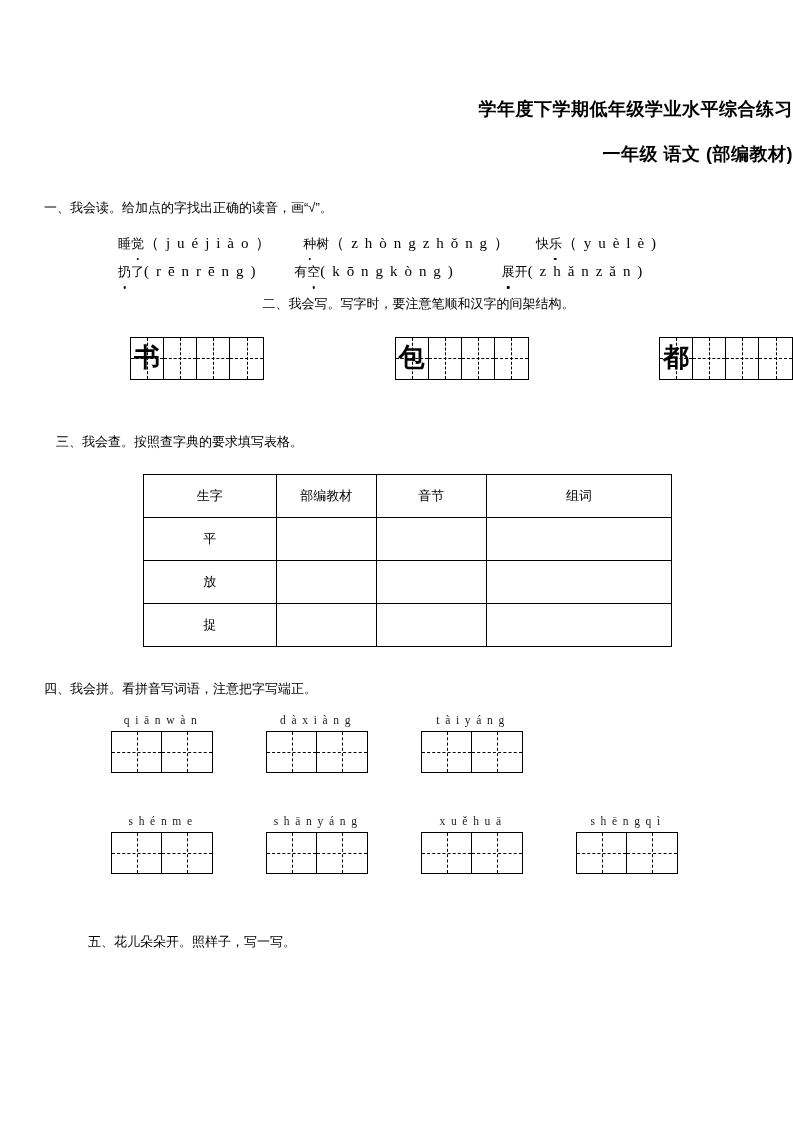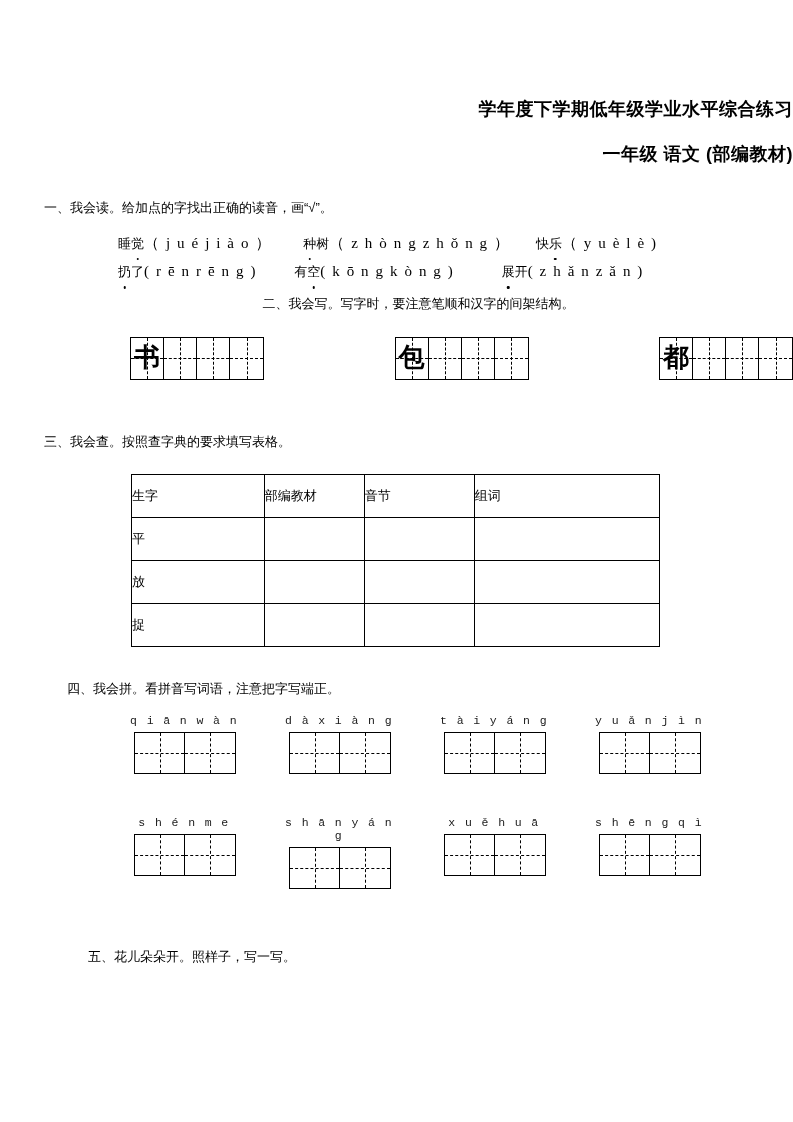"三、我会查。按照查字典的要求填写表格。" .s3 { padding-left: none -> 12px }
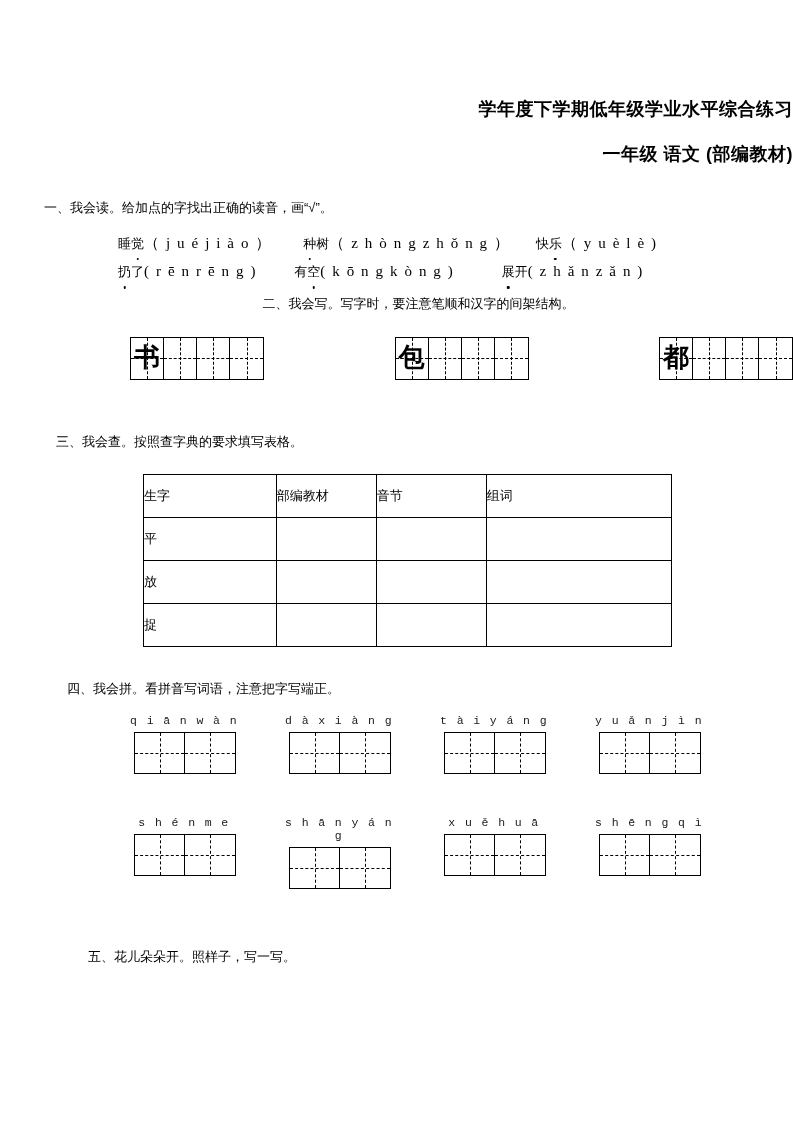"生字" .s3-table td { text-align: none -> center }
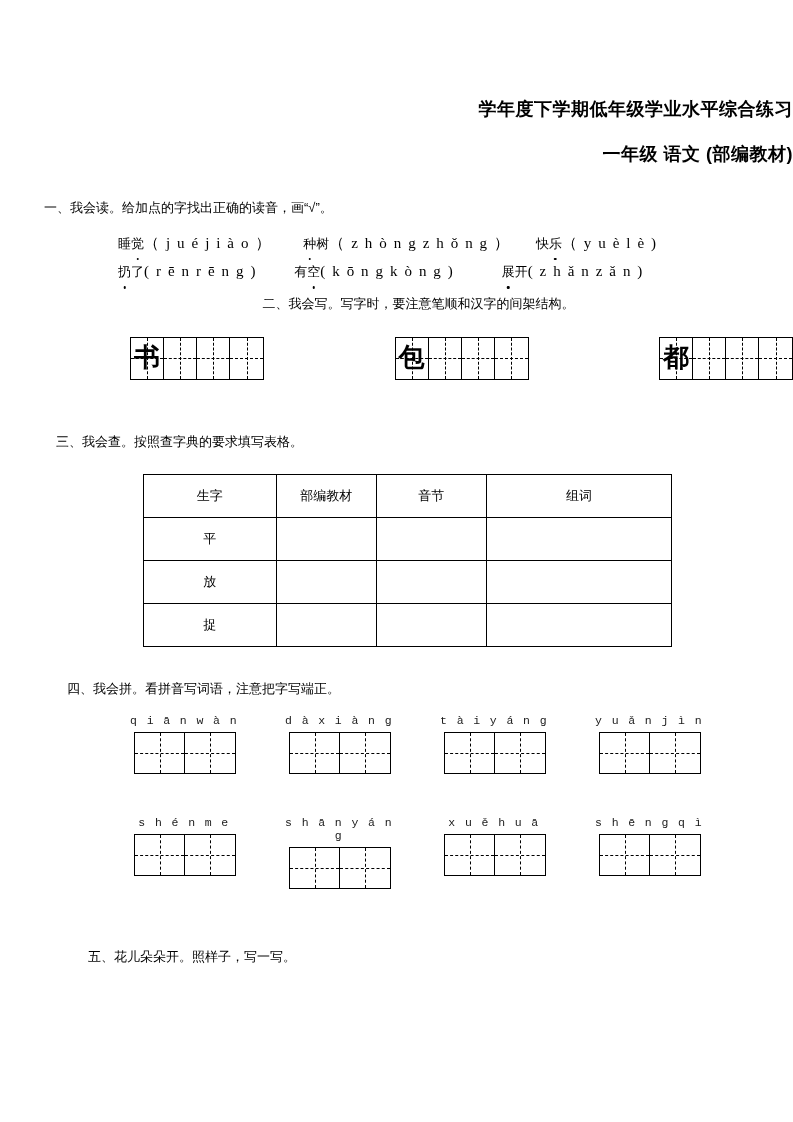"四、我会拼。看拼音写词语，注意把字写端正。" .s4 { padding-left: 23px -> none }
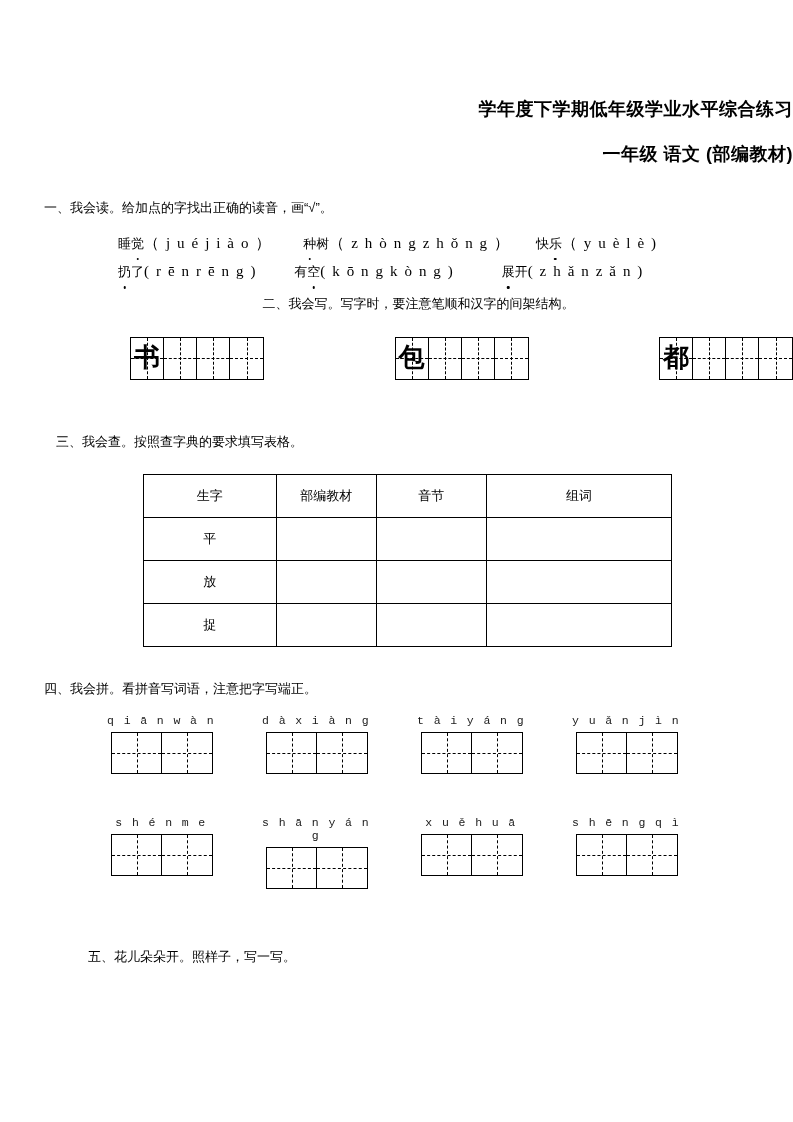"q i ā n w" .py-label { font-family: Liberation Mono, monospace -> Liberation Serif, serif }
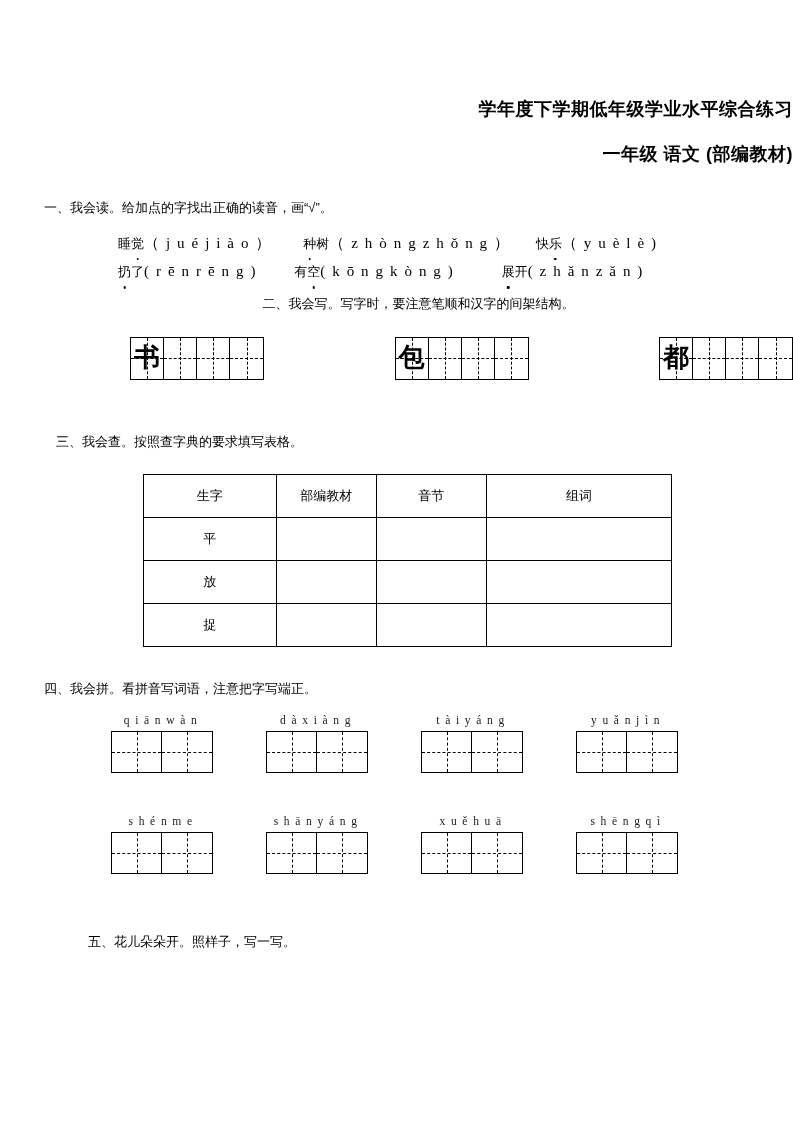"y u ǎ n j" div.py-cellgroup { html: <div> <div>y u ǎ n j ì n</div> <div> <div></div> <div></div> </div> </div> -> none }
